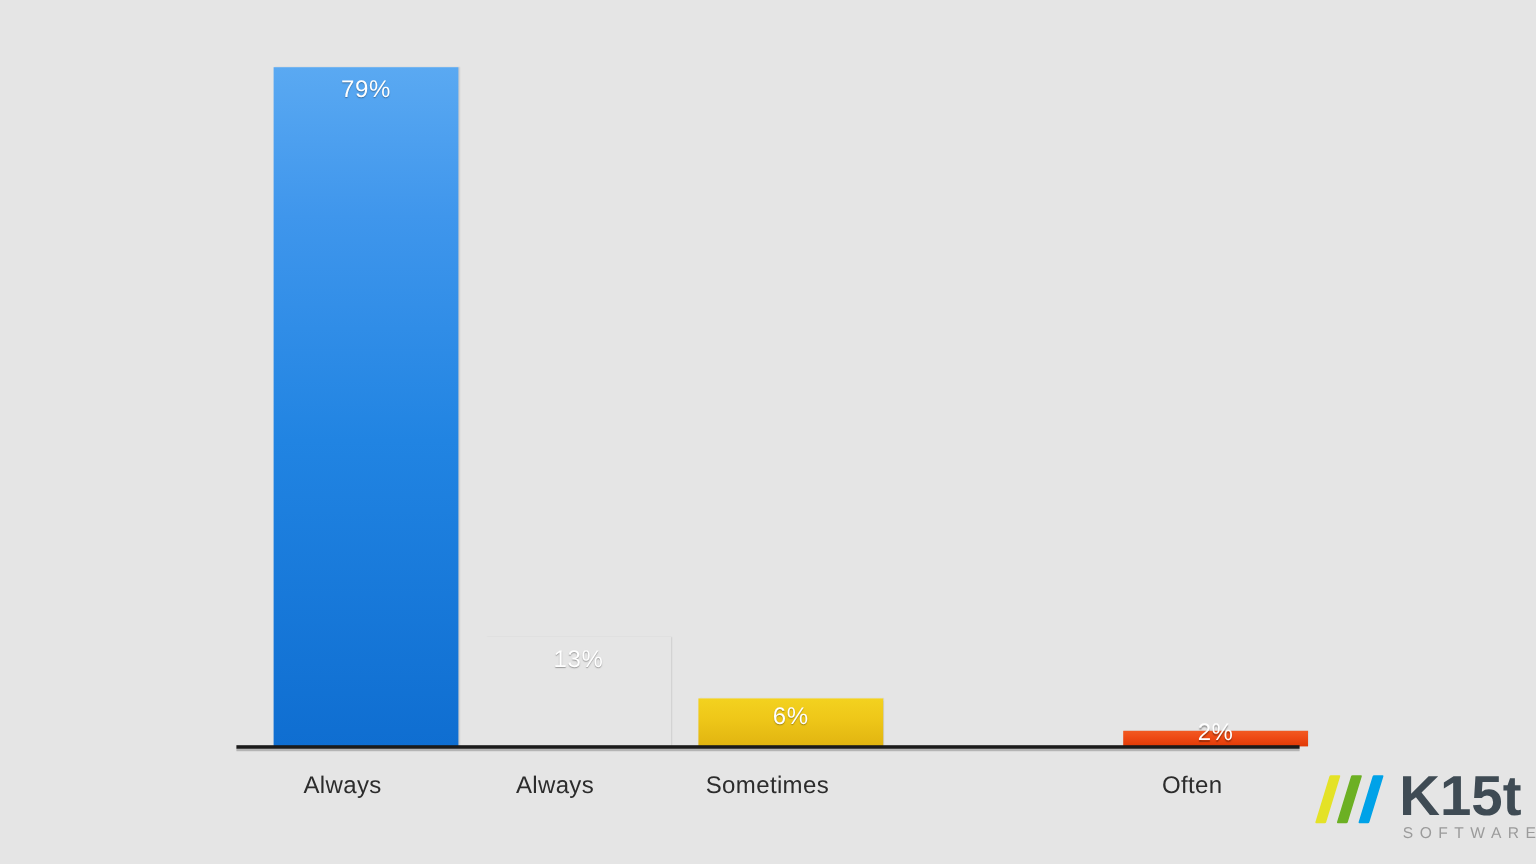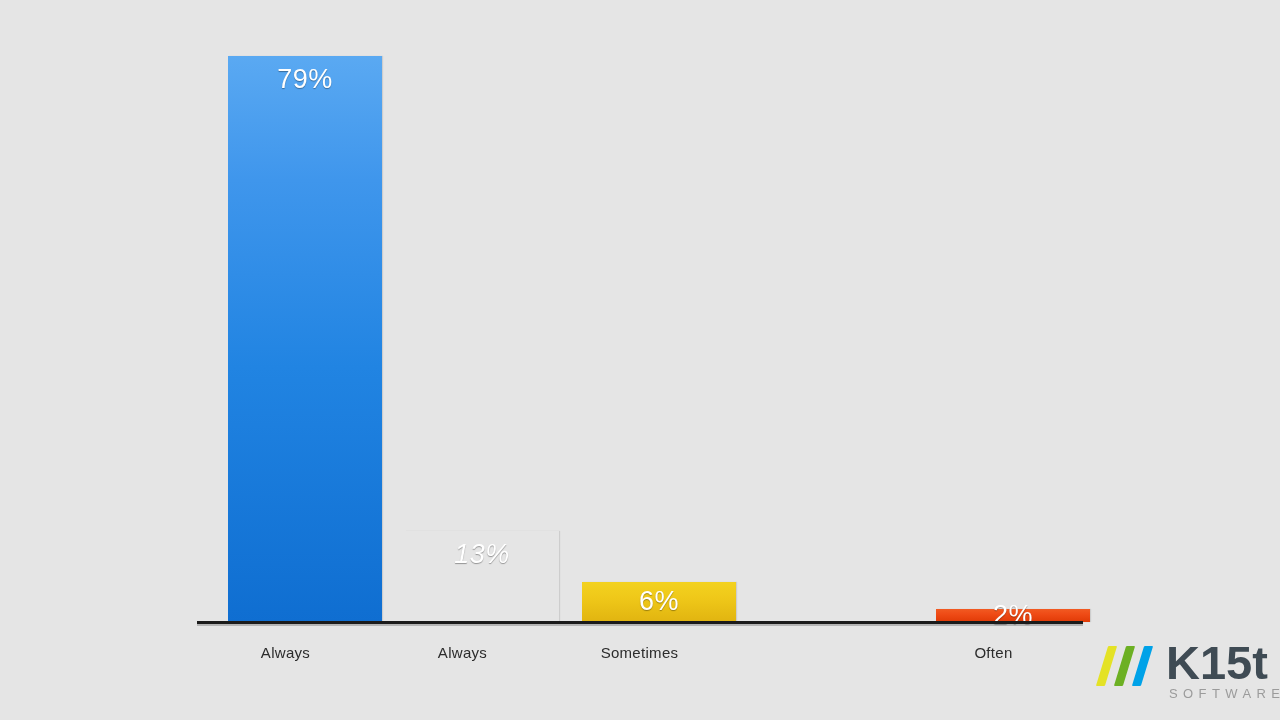"79%" .bar-value { font-size: 27px -> 20px }
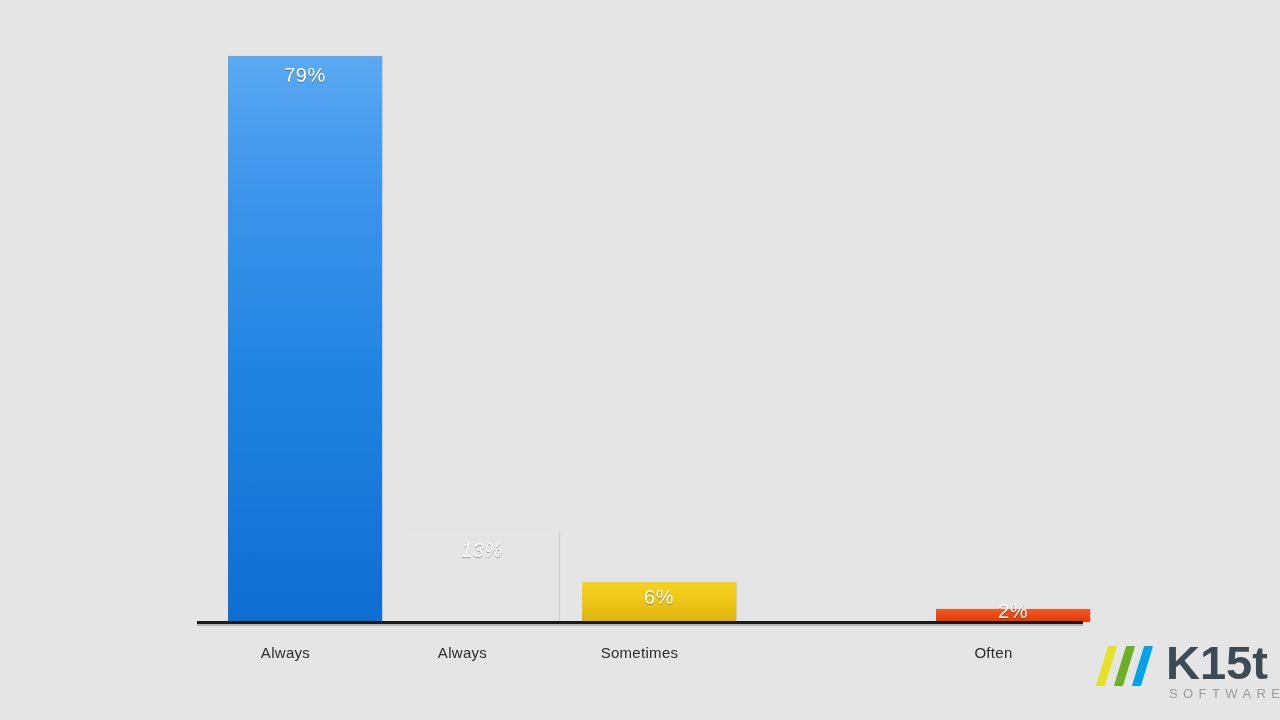"13%" .bar-often { font-style: italic -> none }
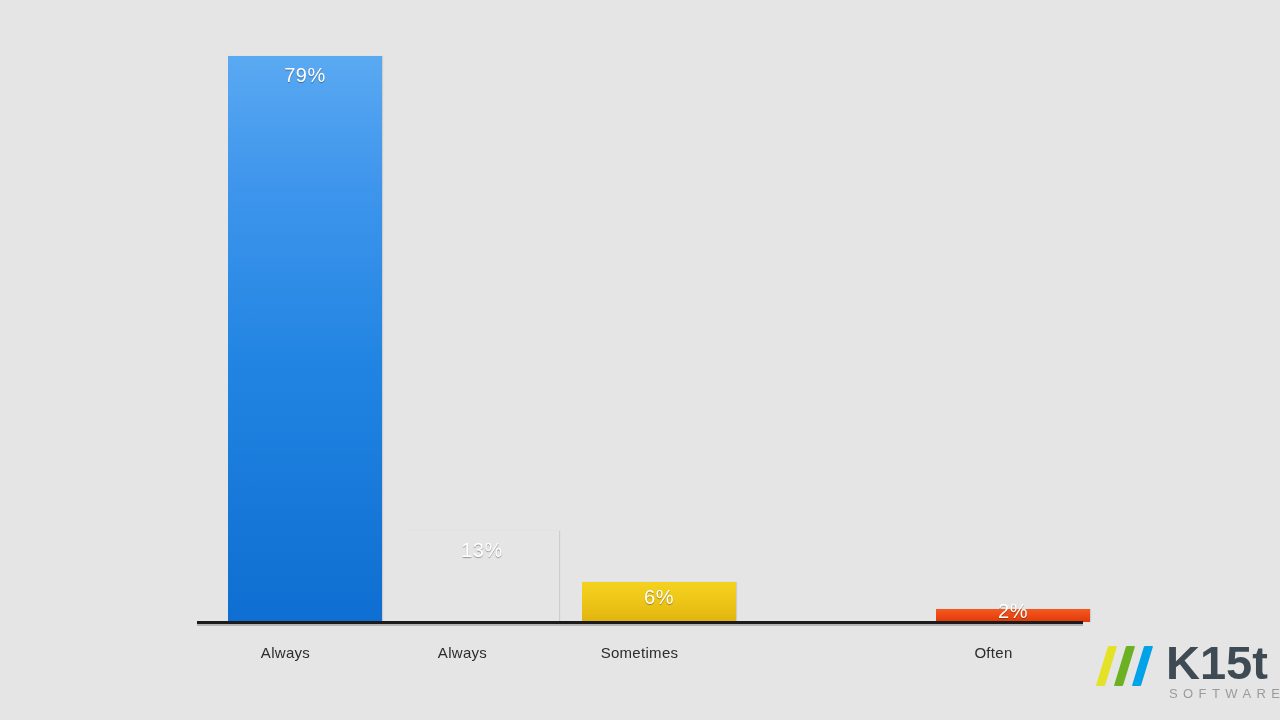"Always" .cat-label { font-size: 15px -> 20px }
